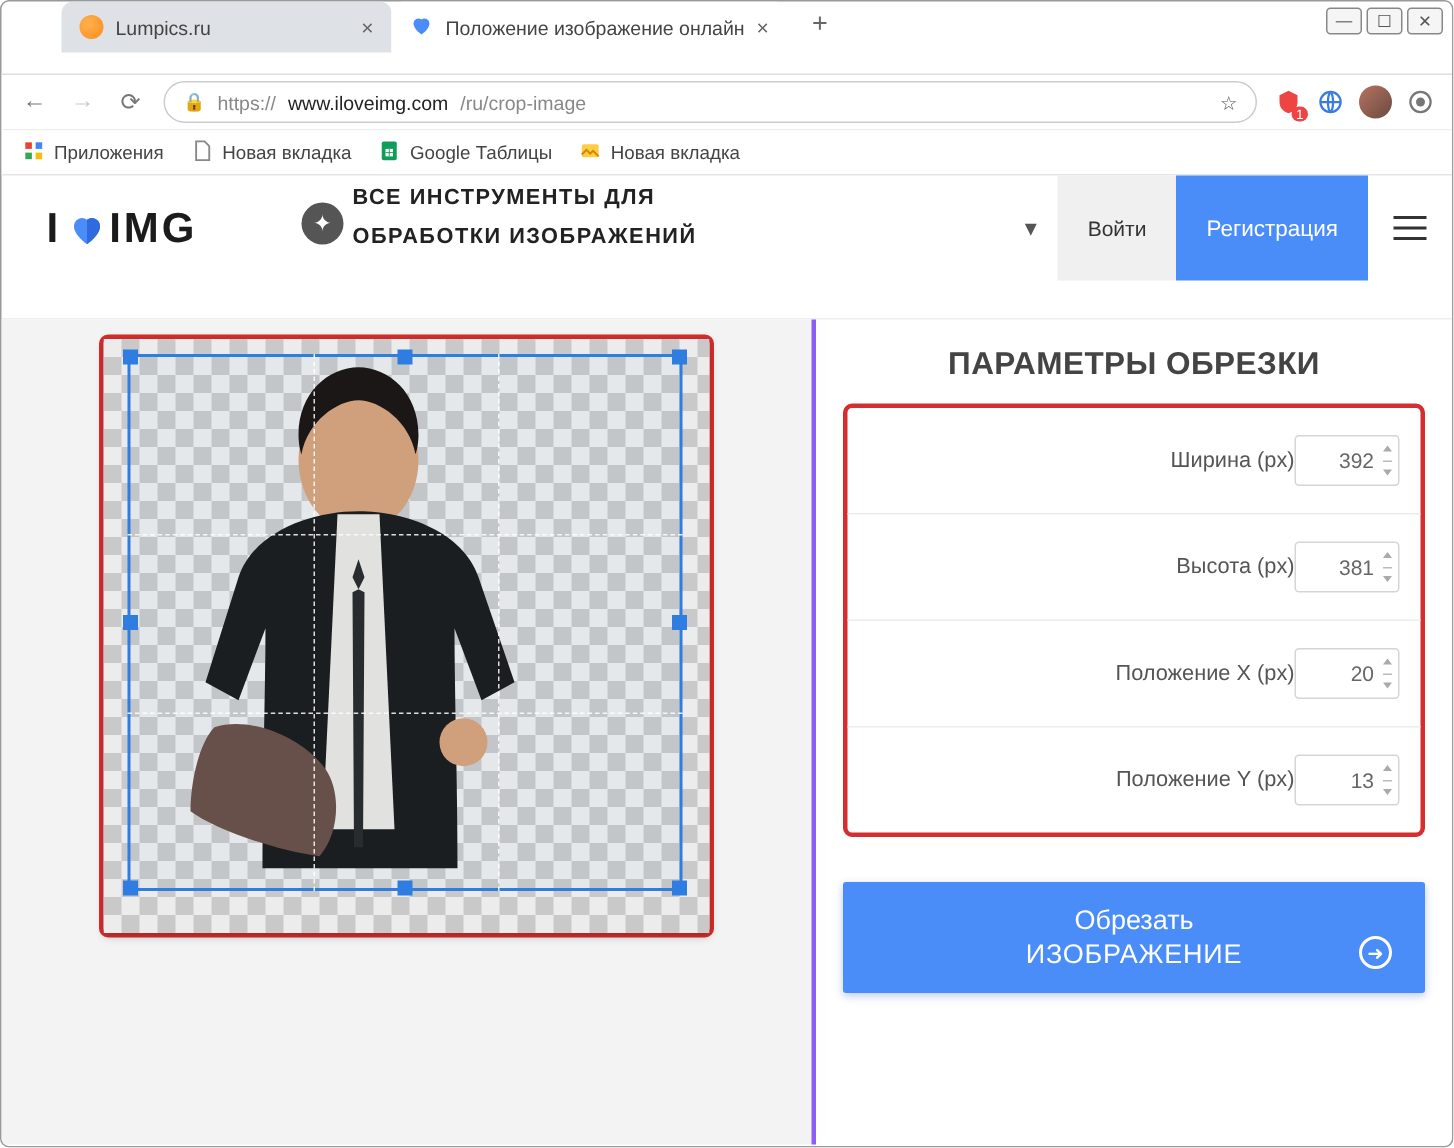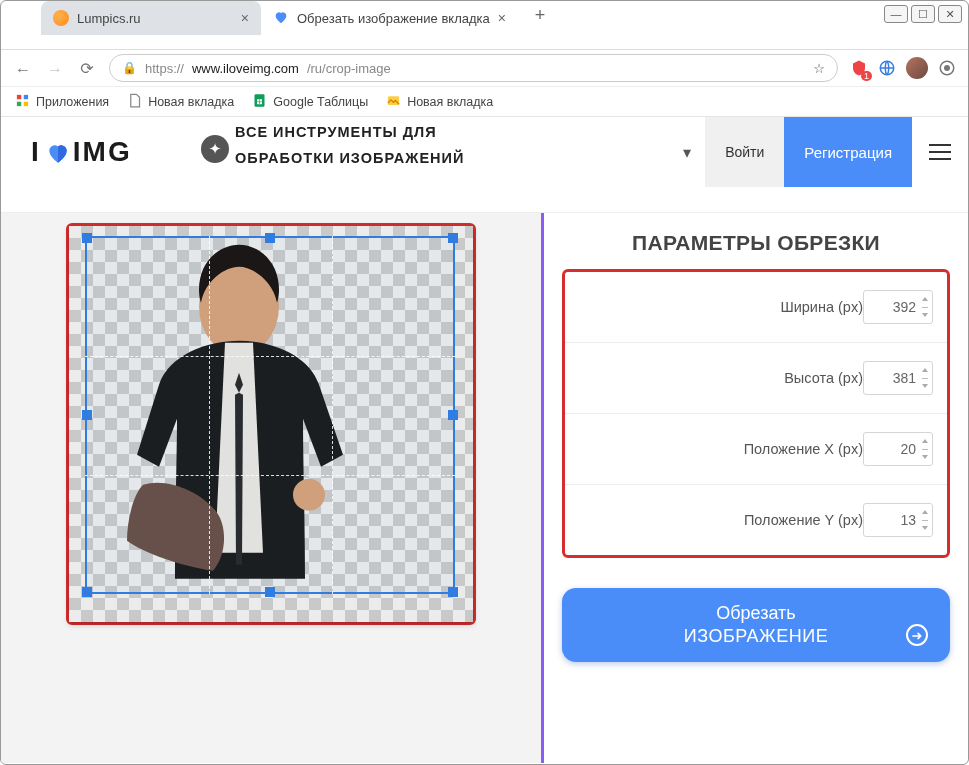"Обрезать изображение вкладка" span { text: Обрезать изображение вкладка -> Положение изображение онлайн }
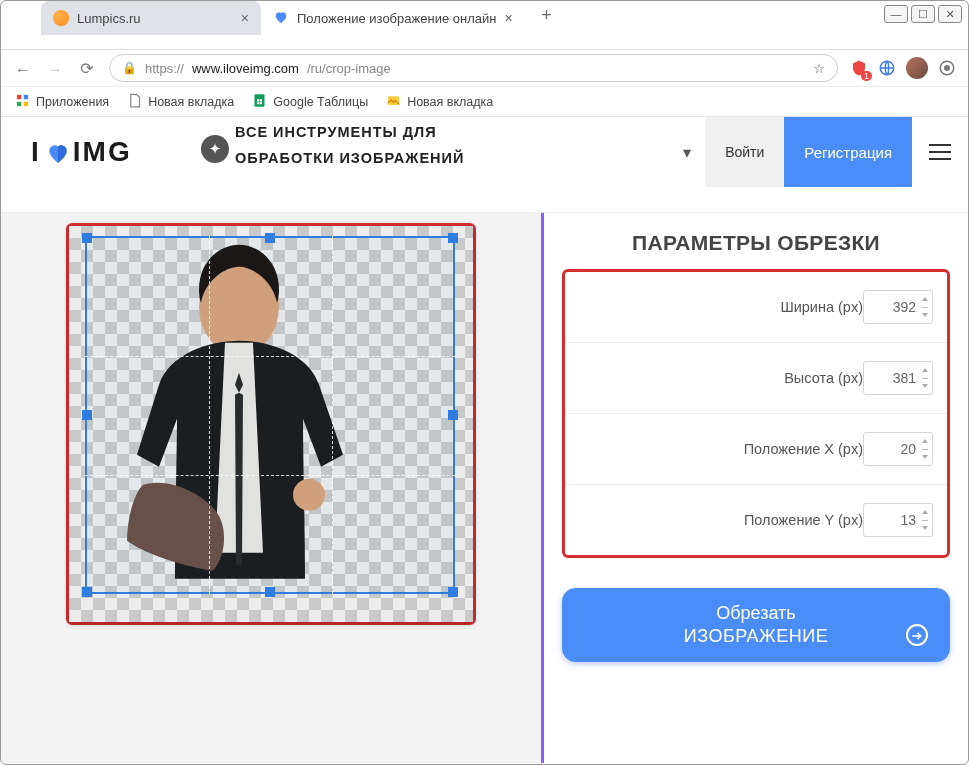"Обрезать" .crop-btn { border-radius: 14px -> 2px }
